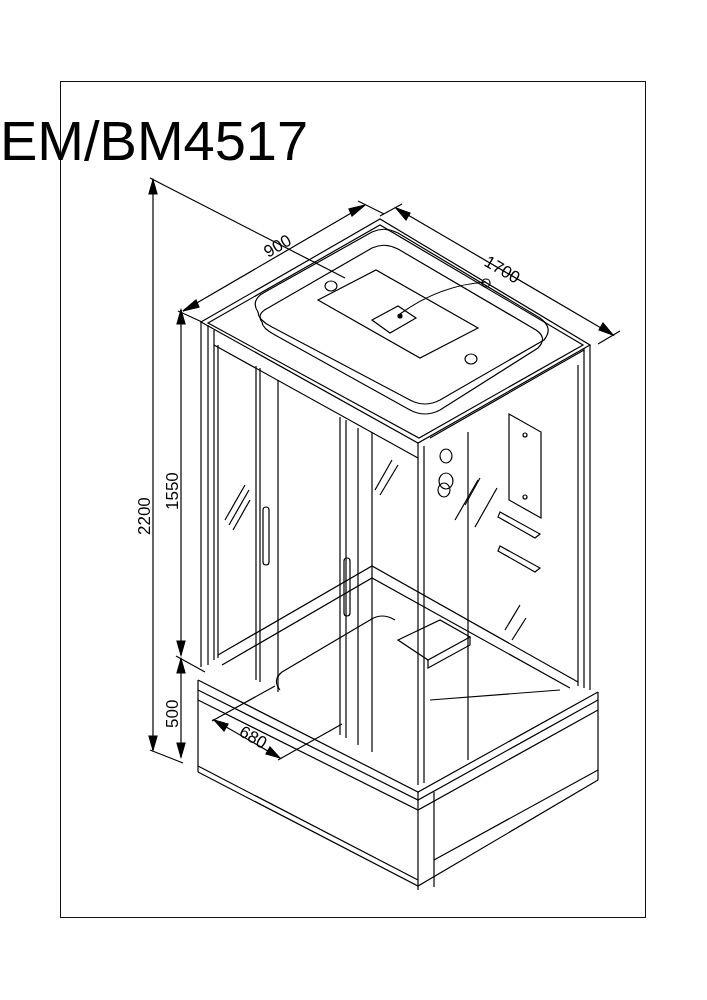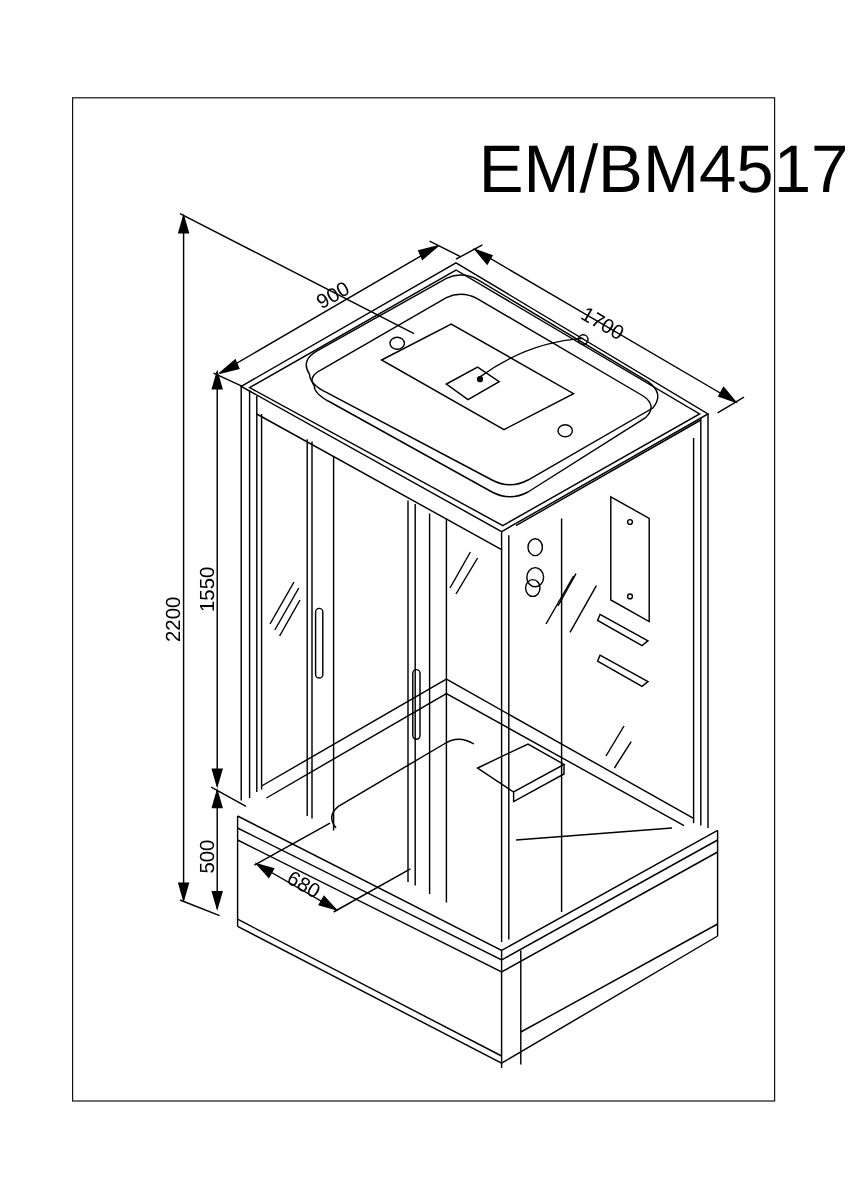"EM/BM4517" .title { text-align: right -> left }
